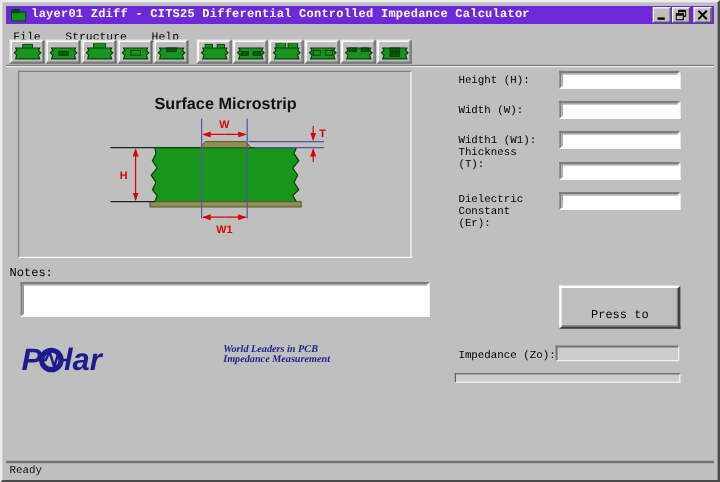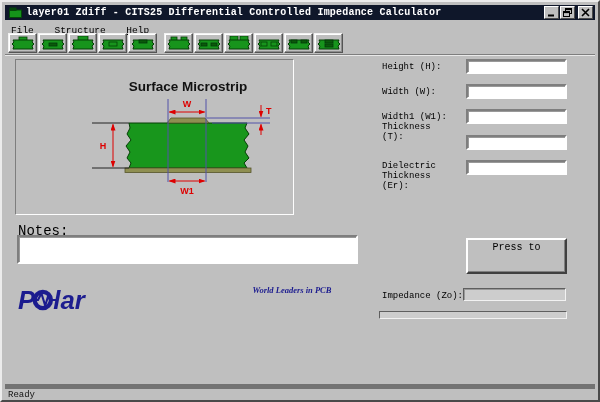"layer01 Zdiff - CITS25 Differential" .titlebar { background: #0f172a -> #6d28d9 }
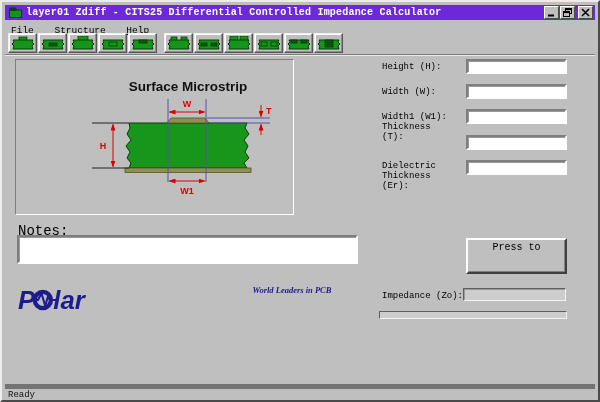"Surface Microstrip" .diagram-panel { width: 279px -> 328px }
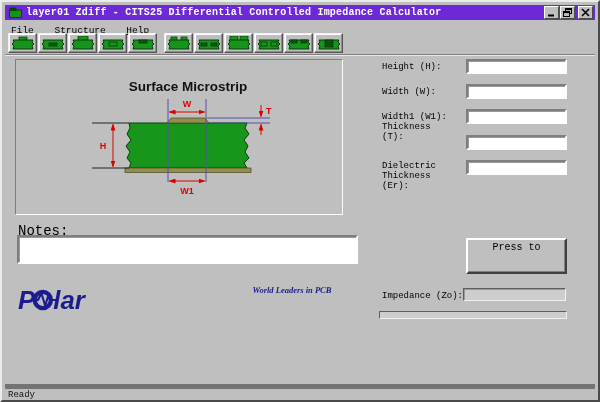"Dielectric Thickness (Er):" div.param-label { text: Thickness -> Constant }
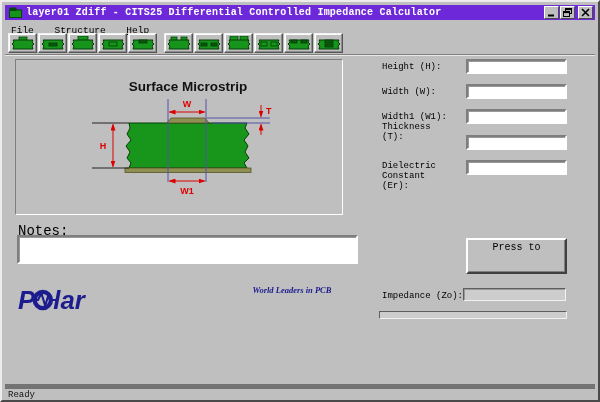"Notes:" .notes-label { font-size: 14px -> 10px; left: 16px -> 6px }
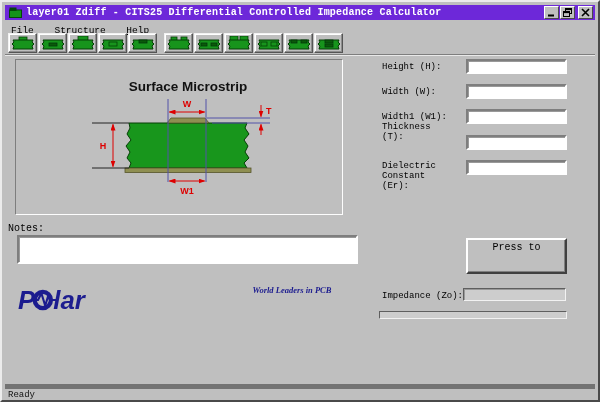"Press to" .calc-btn { padding-top: 2px -> 18px }
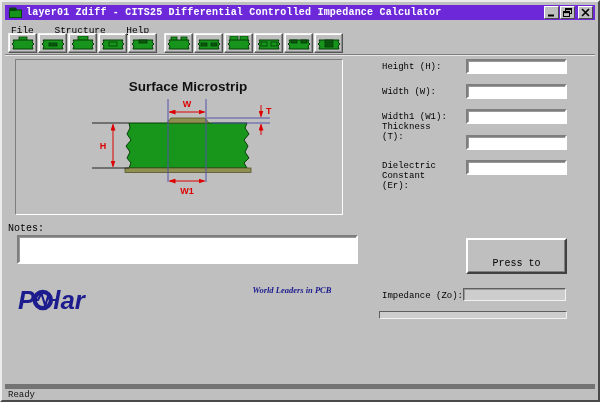"World Leaders in PCB" .tagline { left: 212px -> 184px; text-align: center -> left }
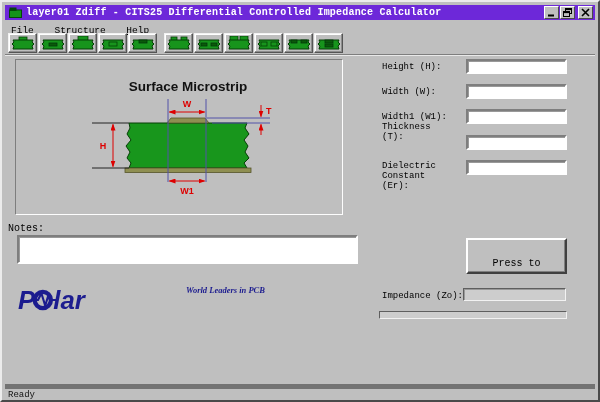"Impedance Measurement" div { html: none -> <div>Impedance Measurement</div> }
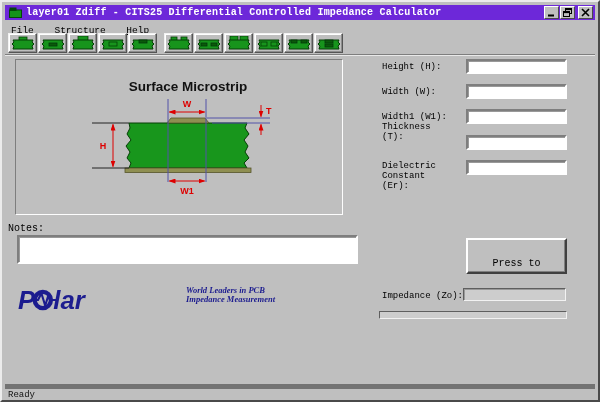"Ready" .statusbar { border-top: 5px solid #737373 -> 2px solid #737373 }
